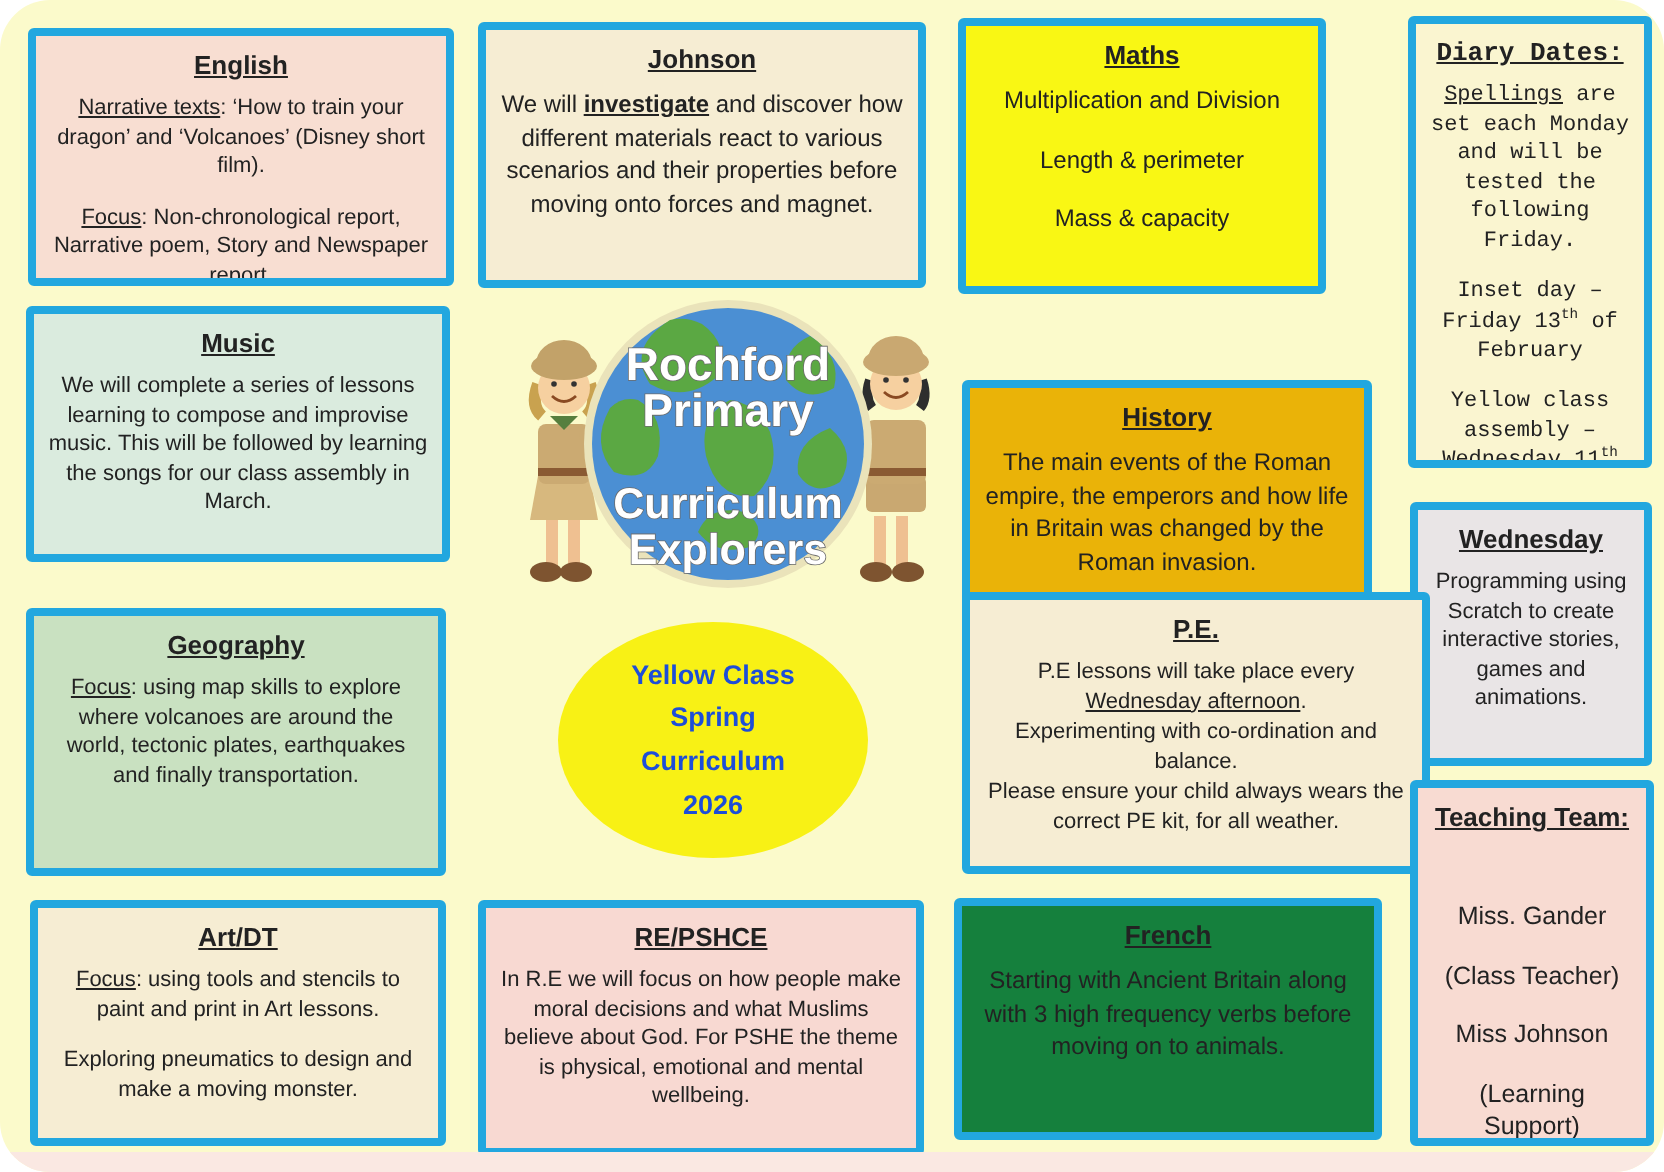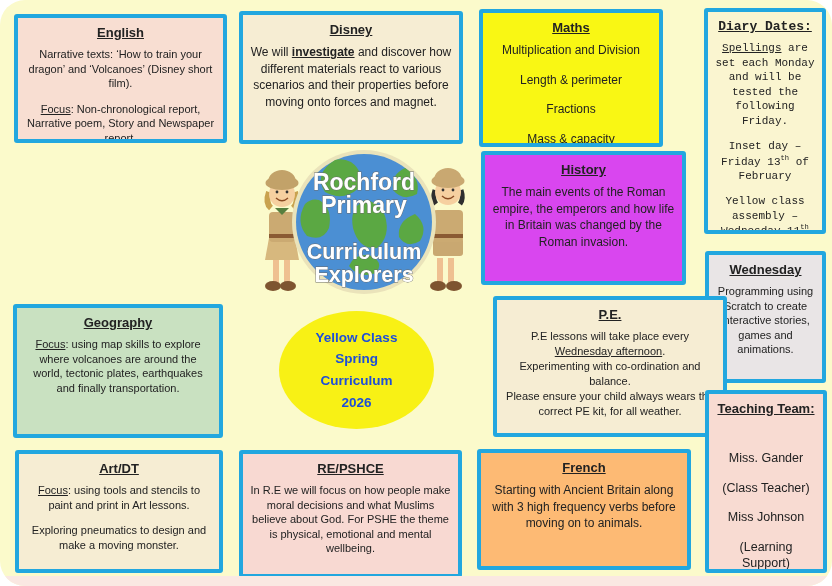"Disney" h2.box-title { text: Disney -> Johnson }
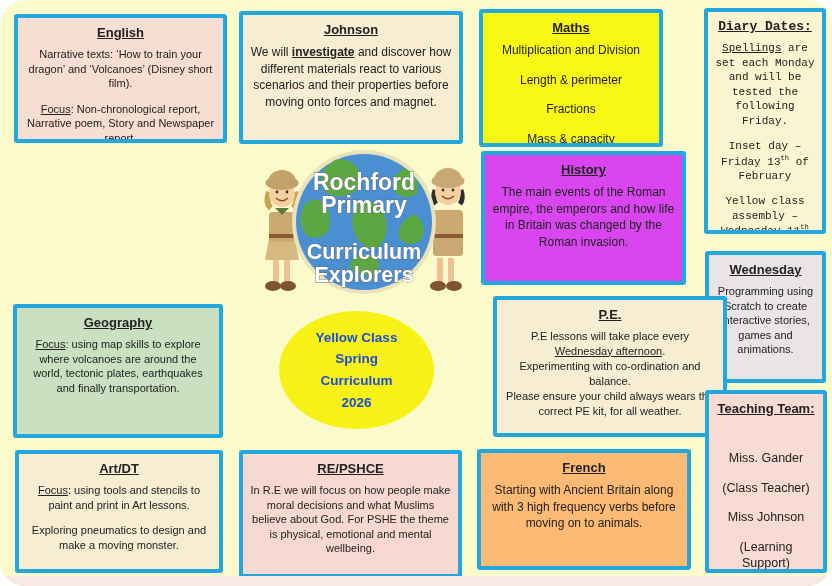"Narrative texts" span { text-decoration: none -> underline }
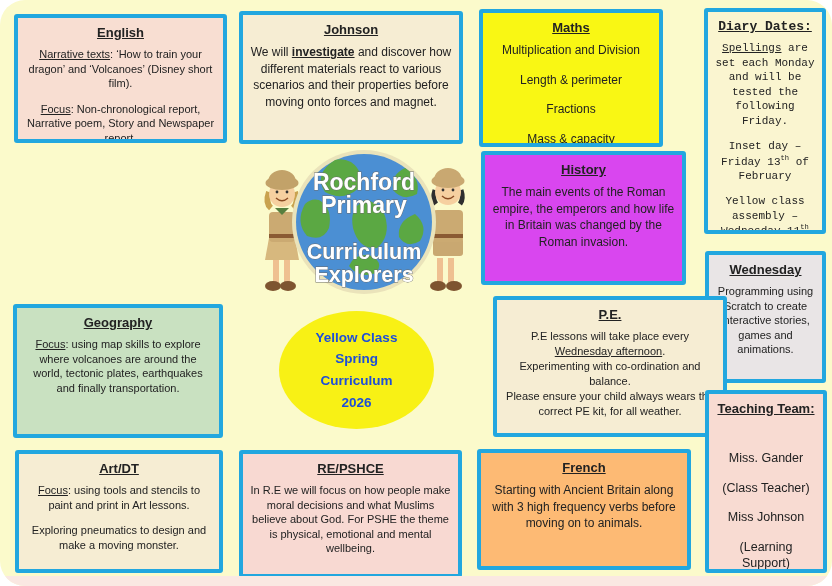"Fractions" p { html: <p><span>Fractions</span></p> -> none }
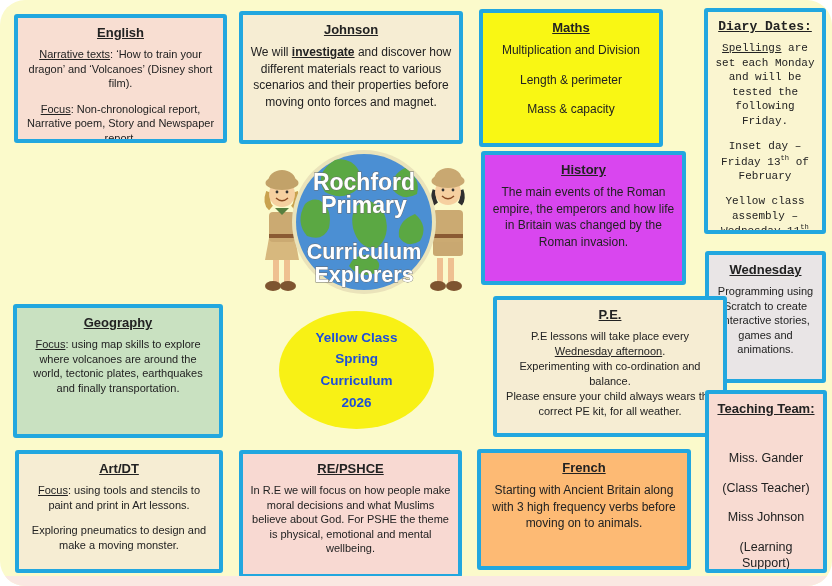"Music" section.box { html: none -> <section> <h2>Music</h2> <div> <p><span>We will complete a series of lessons learning to compose and improvise music. This will be followed by learning the songs for our class assembly in March.</span></p> </div> </section> }
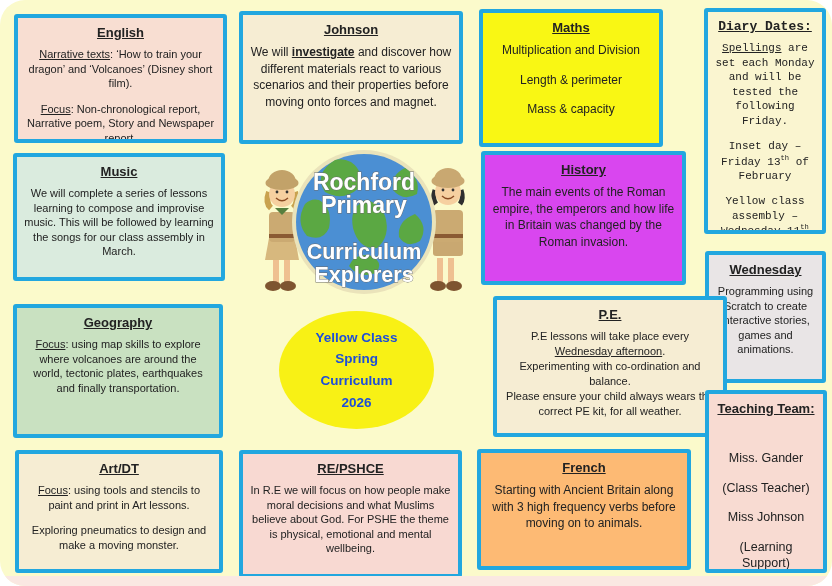"History" section.box { background-color: #d946ef -> #eab308; margin-top: none -> 39px }
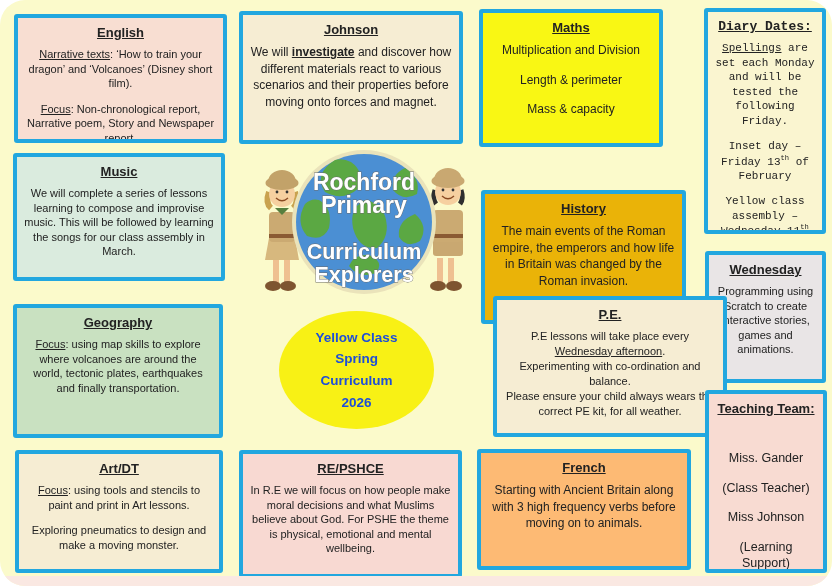"P.E." .b-pe { left: 493px -> 481px }
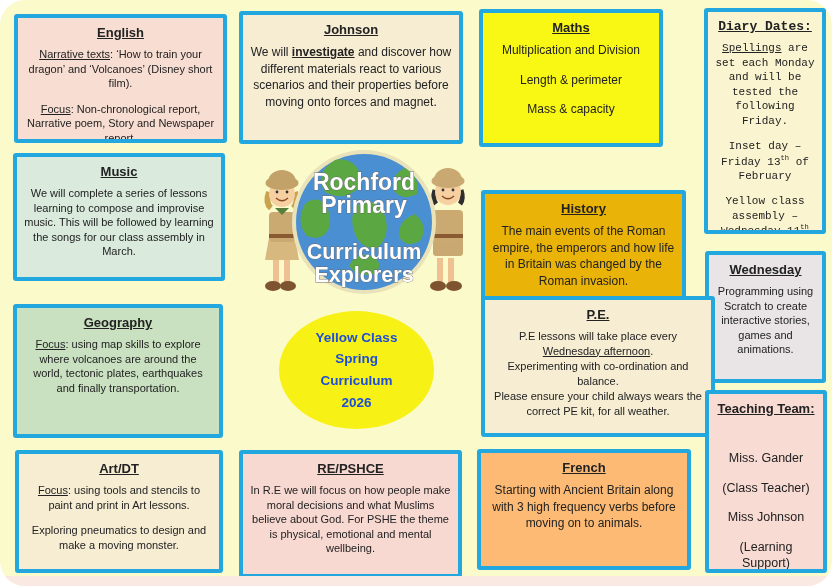"French" section.box { background-color: #fdba74 -> #15803d }
